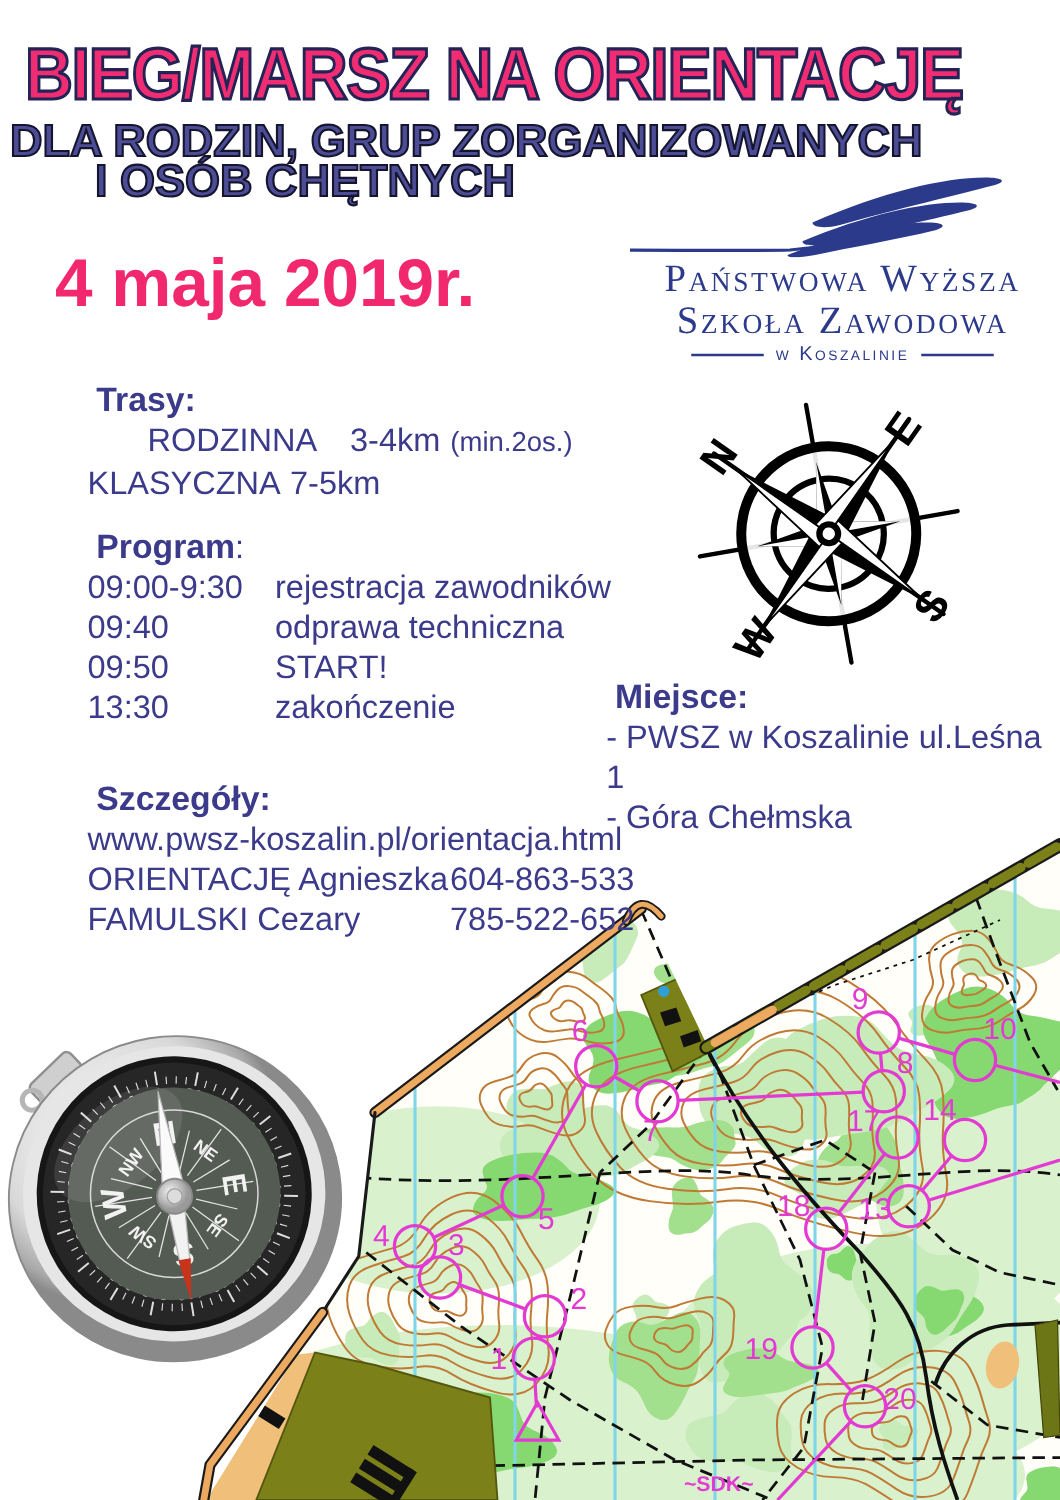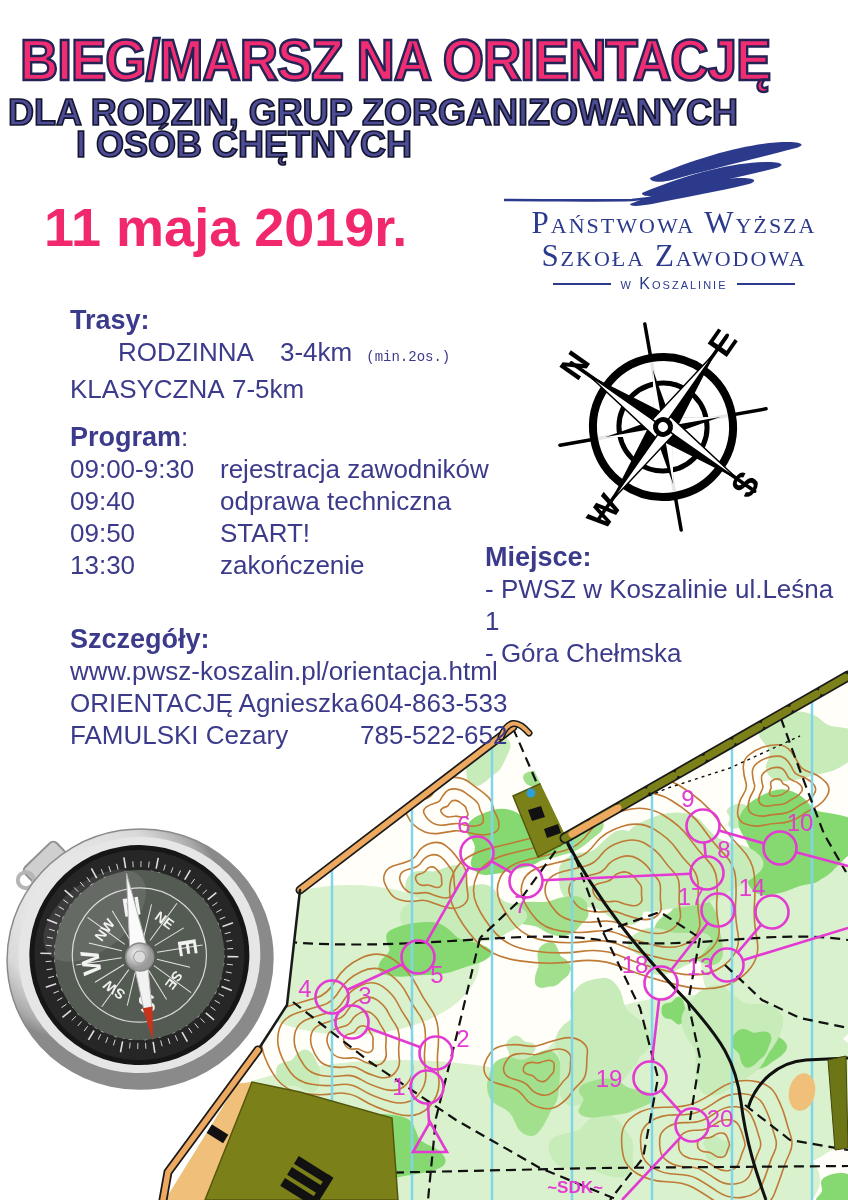"11 maja 2019r." div.abs { text: 11 -> 4 }
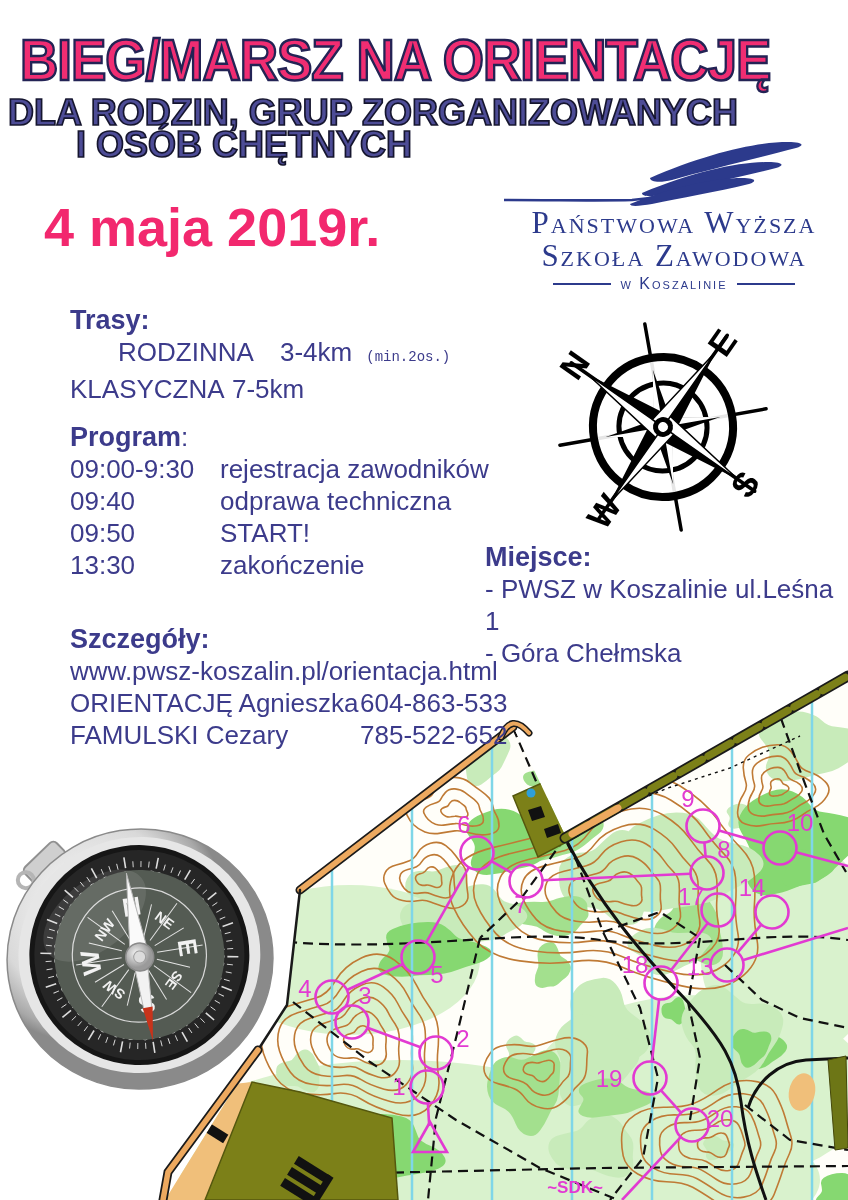"Trasy:" .blk .hd { margin-left: none -> 7px }
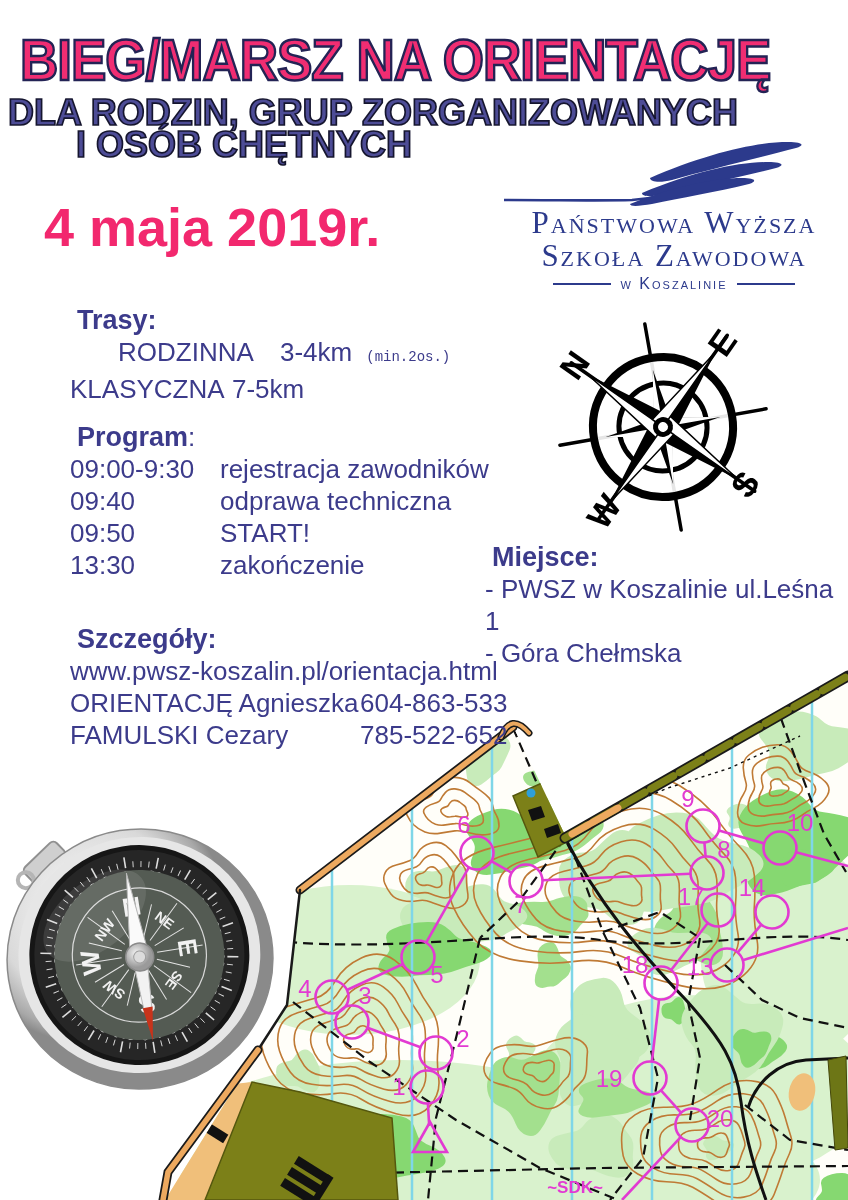"(min.2os.)" .trow .note { font-family: Liberation Mono, monospace -> none; font-size: 14px -> 22px; margin-left: 14px -> 8px }
